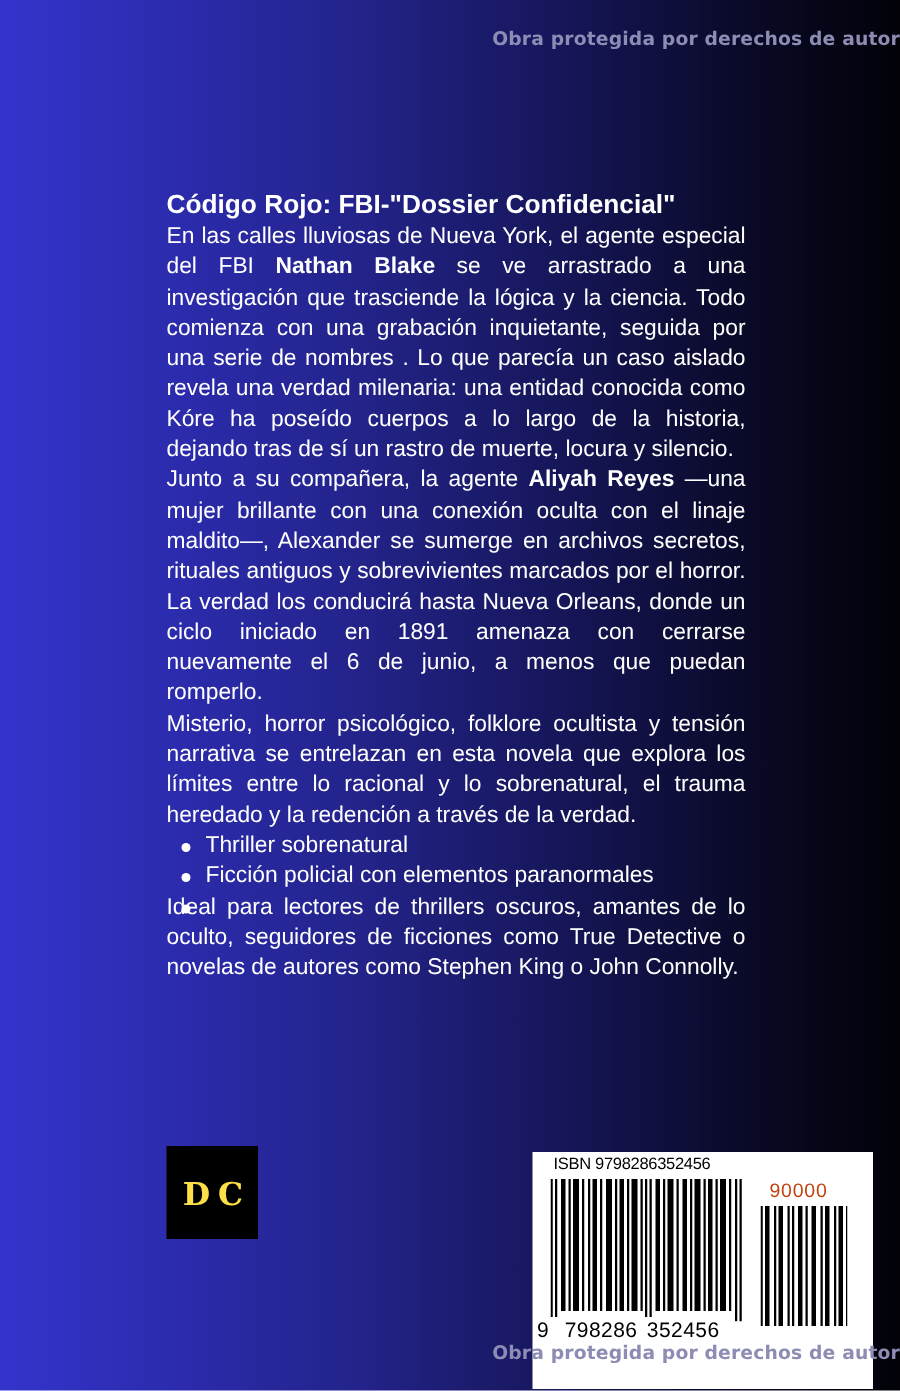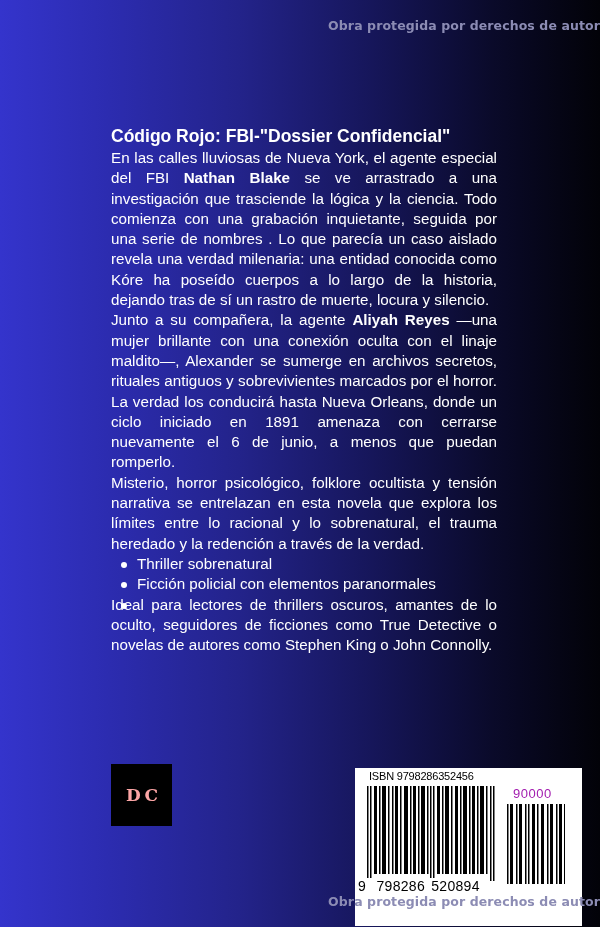"D C" .logo-text { color: #fca5a5 -> #fde047; font-size: 17px -> 21px }
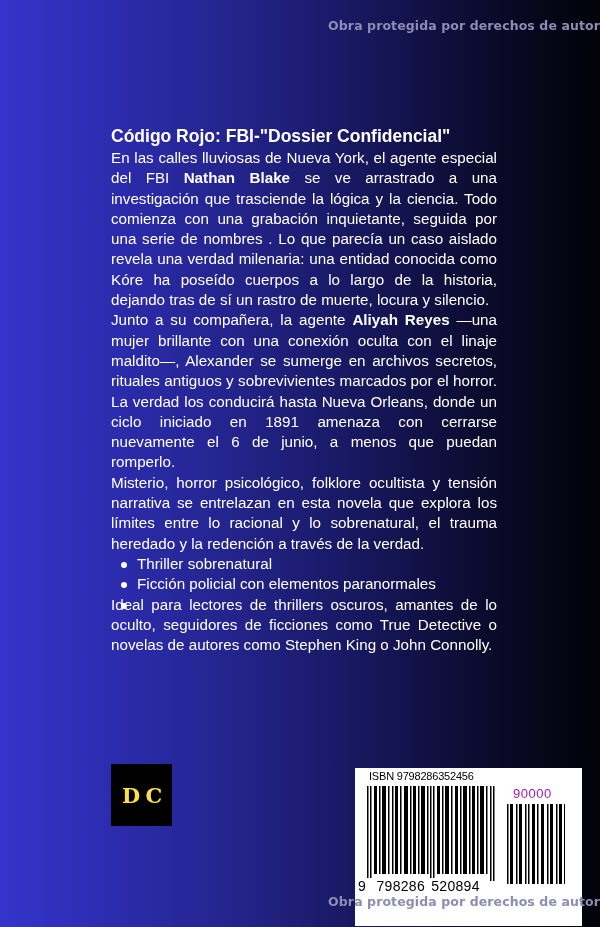"90000" .price-code { color: #a21caf -> #c2410c }
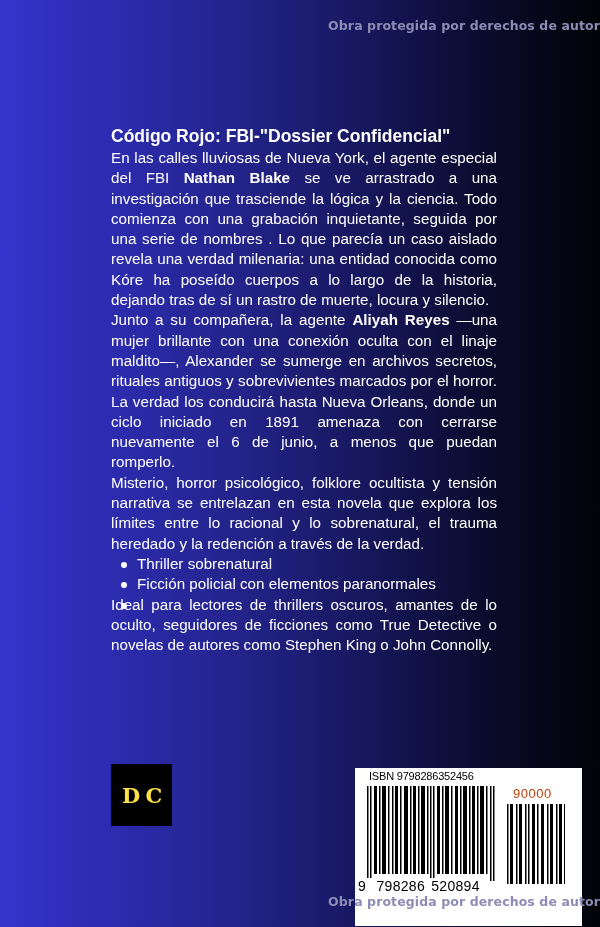"520894" span { text: 520894 -> 352456 }
